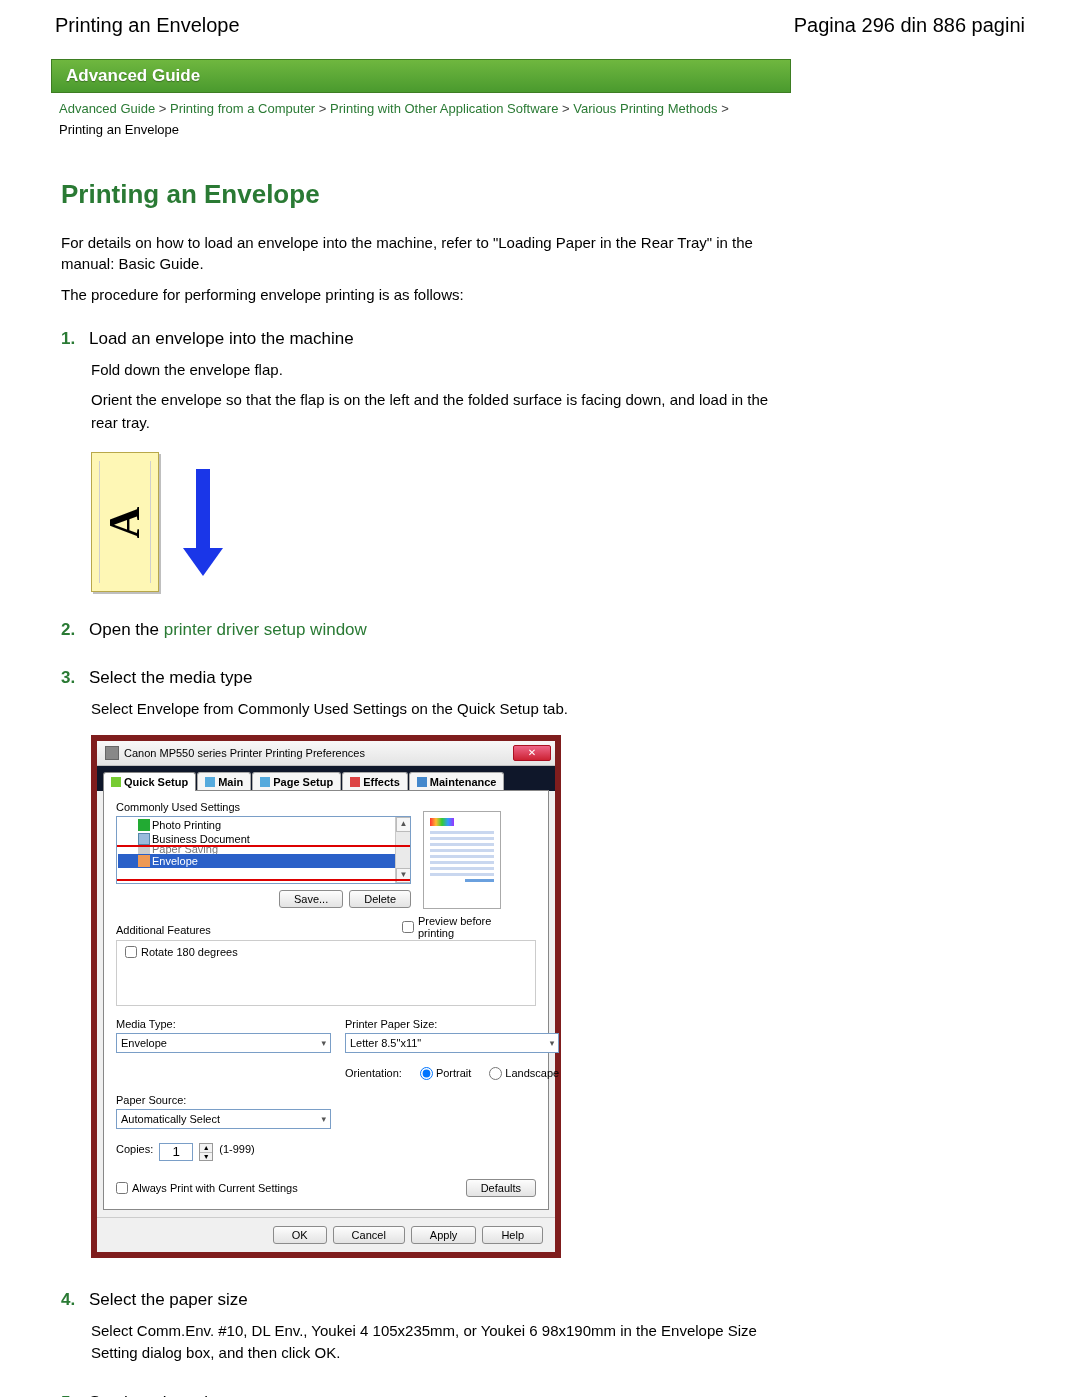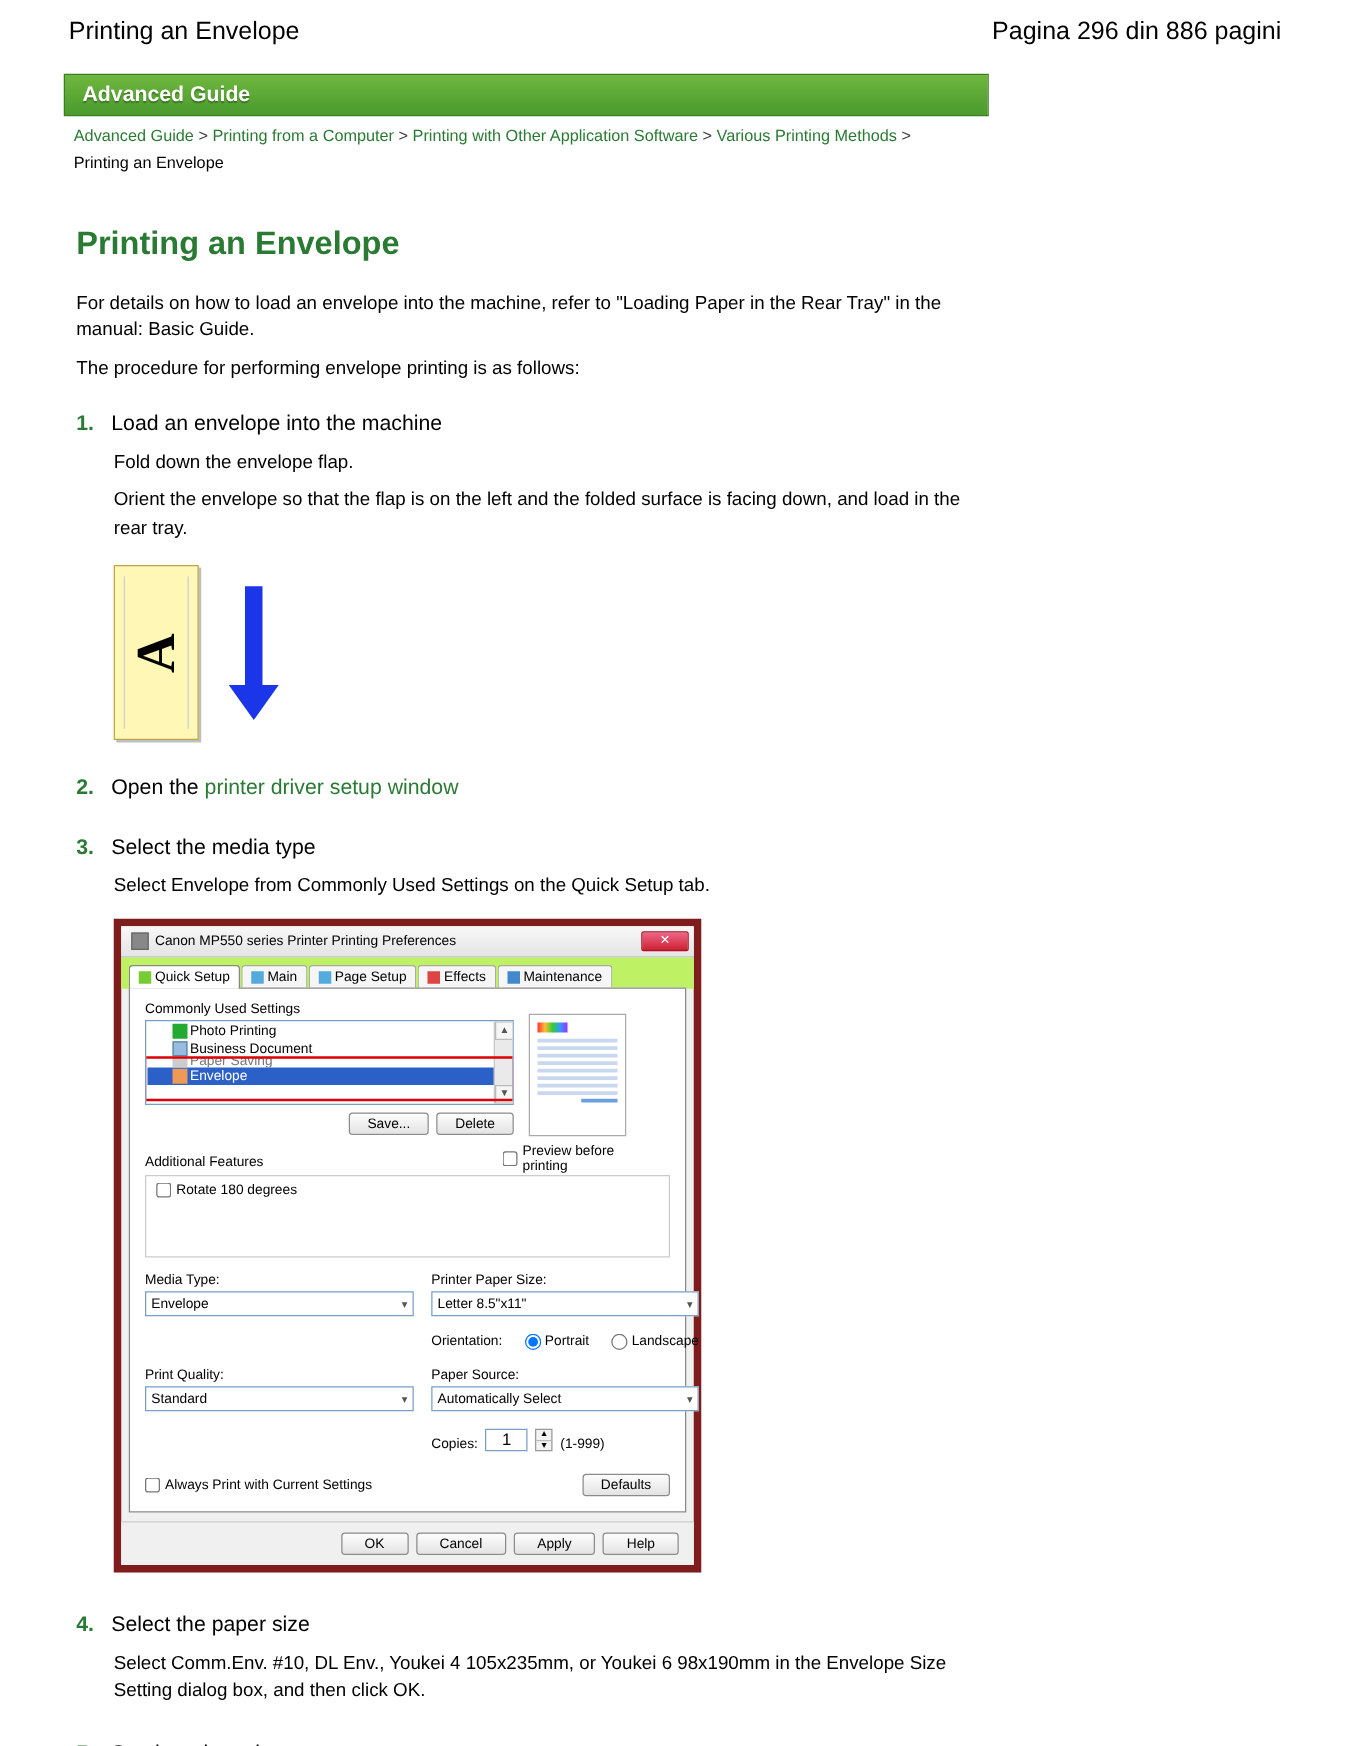"Quick Setup" .tabs-row { background: #bef264 -> #0f172a; font-weight: none -> bold }
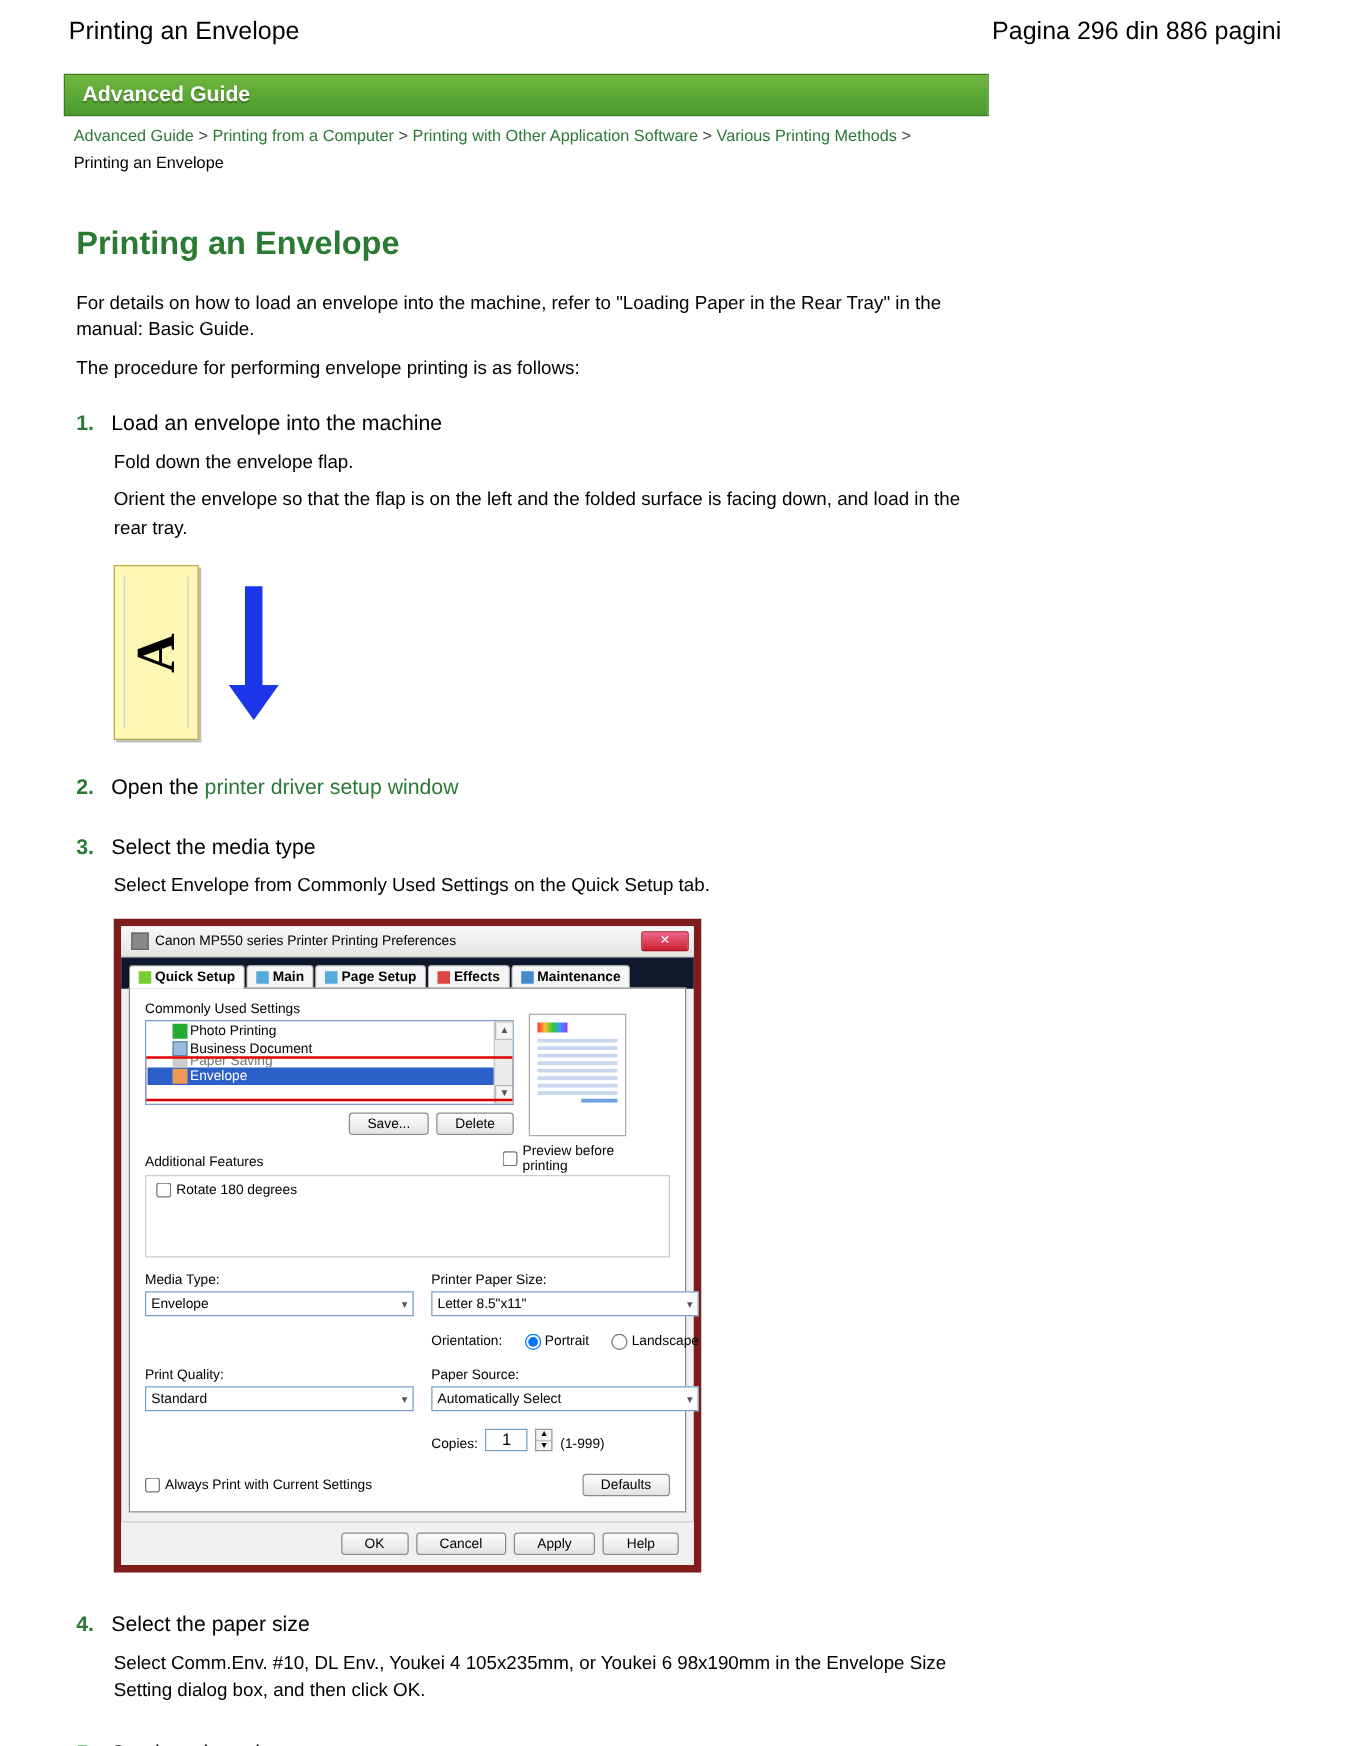"Print Quality:" div { html: <div> <div>Print Quality:</div> <div> <span>Standard</span> </div> </div> -> none }
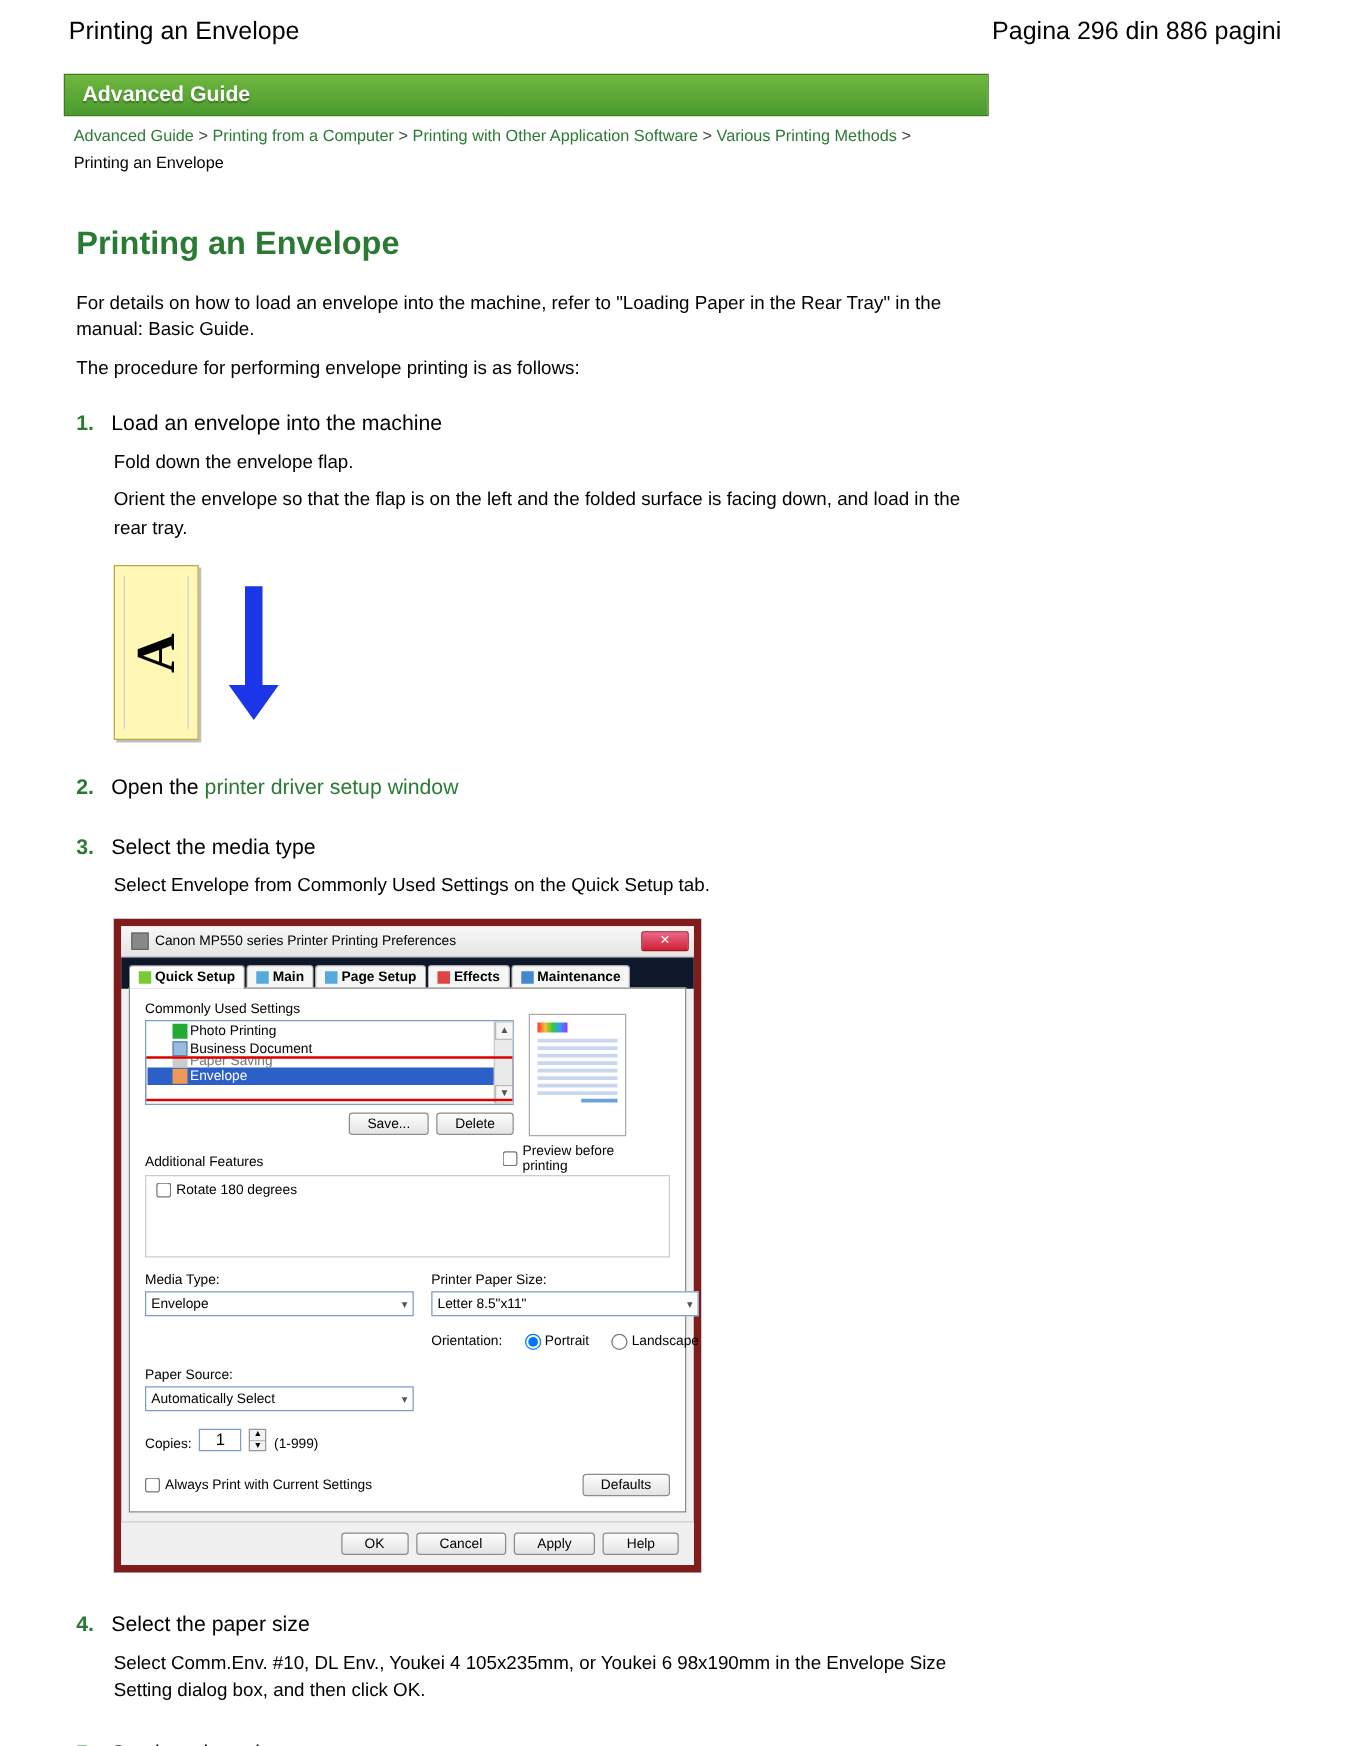"Copies:" .copies-row { align-items: flex-end -> flex-start }
